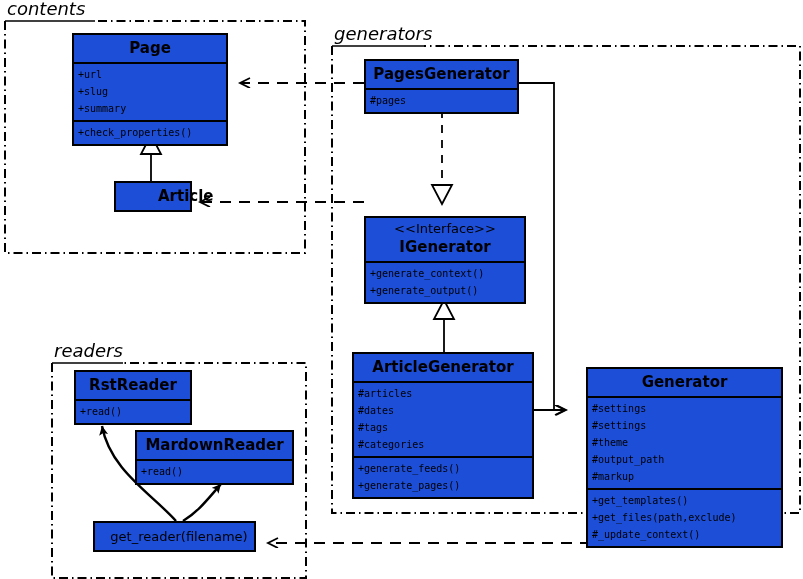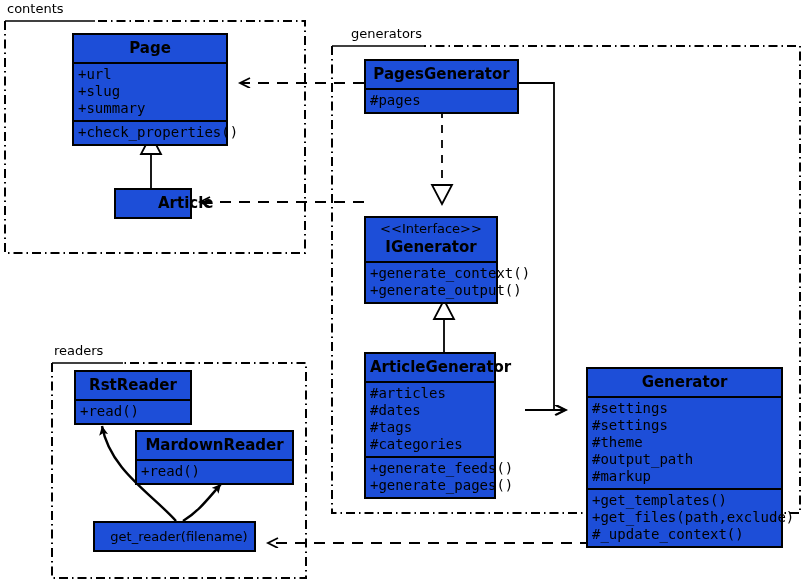"contents" .pkg-label { font-size: 13px -> 18px; font-style: none -> italic }
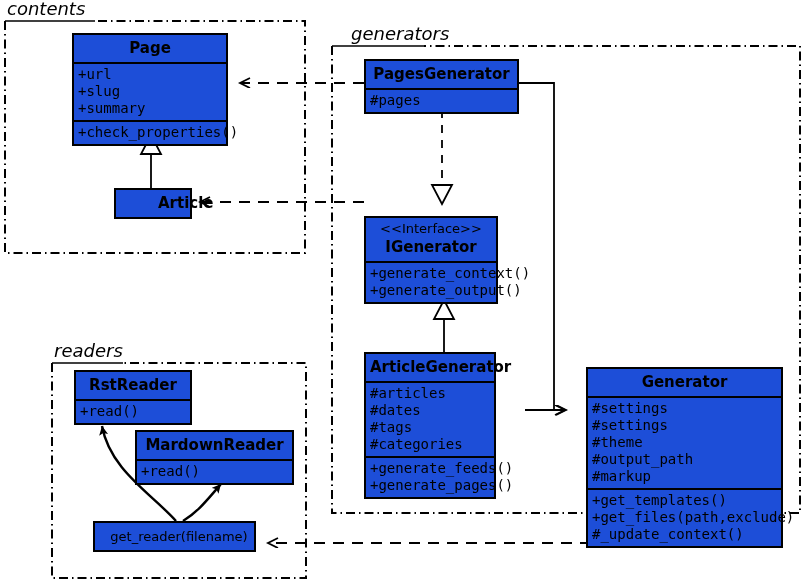"generators" div.pkg-label { left: 350px -> 333px }
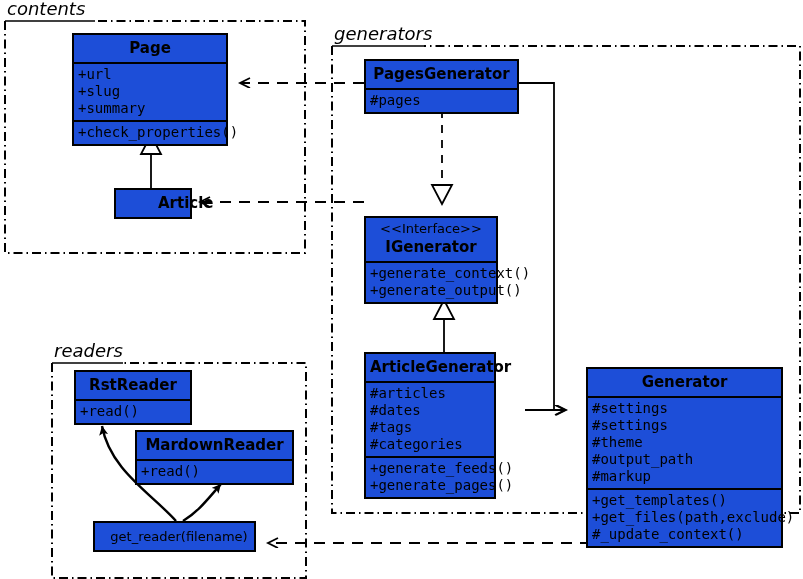"+url" .uml .row { font-size: 14px -> 10px }
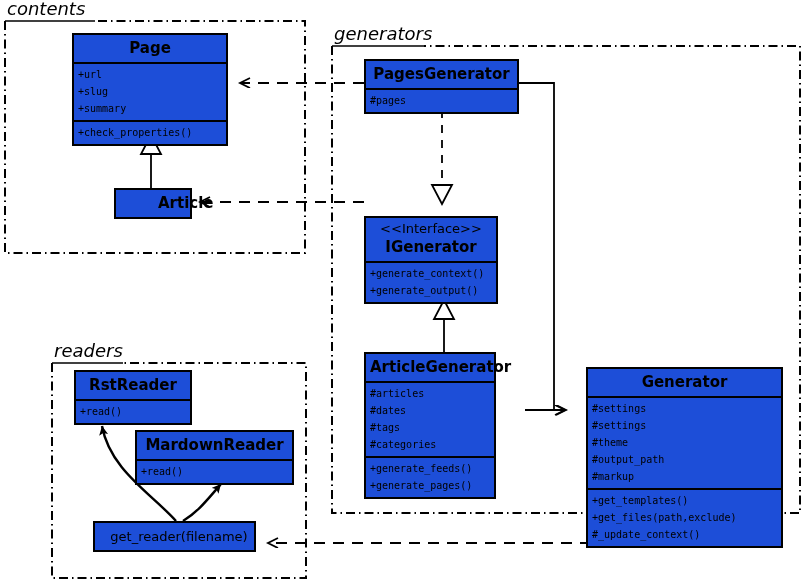"Article" div.uml { top: 188px -> 181px }
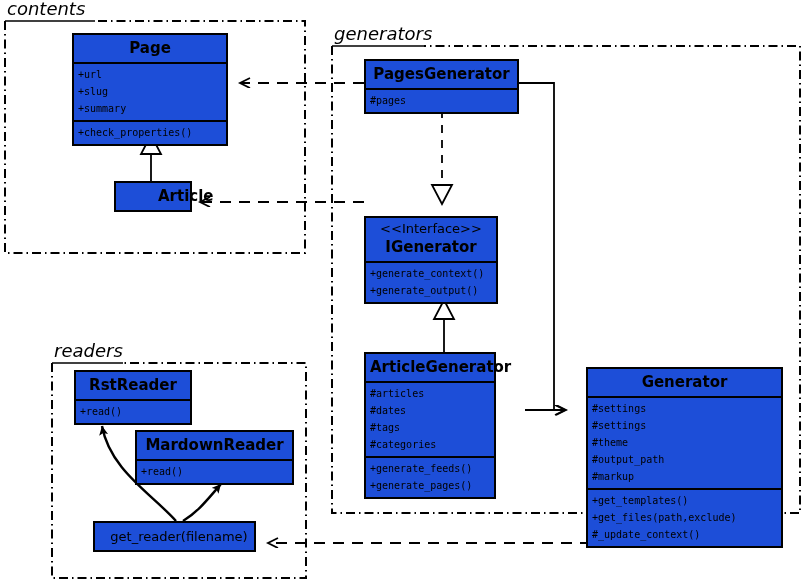"<<Interface>>" div.uml { width: 134px -> 162px }
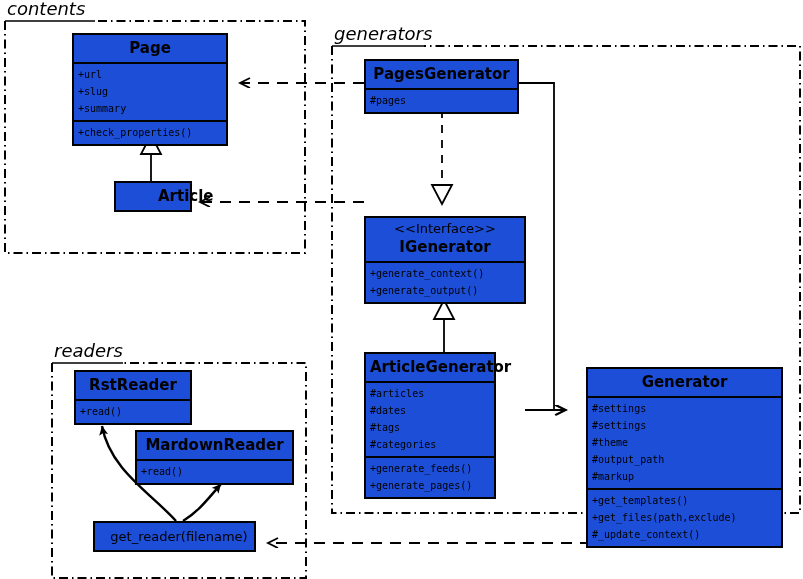"ArticleGenerator" div.uml { left: 364px -> 352px; width: 132px -> 182px }
